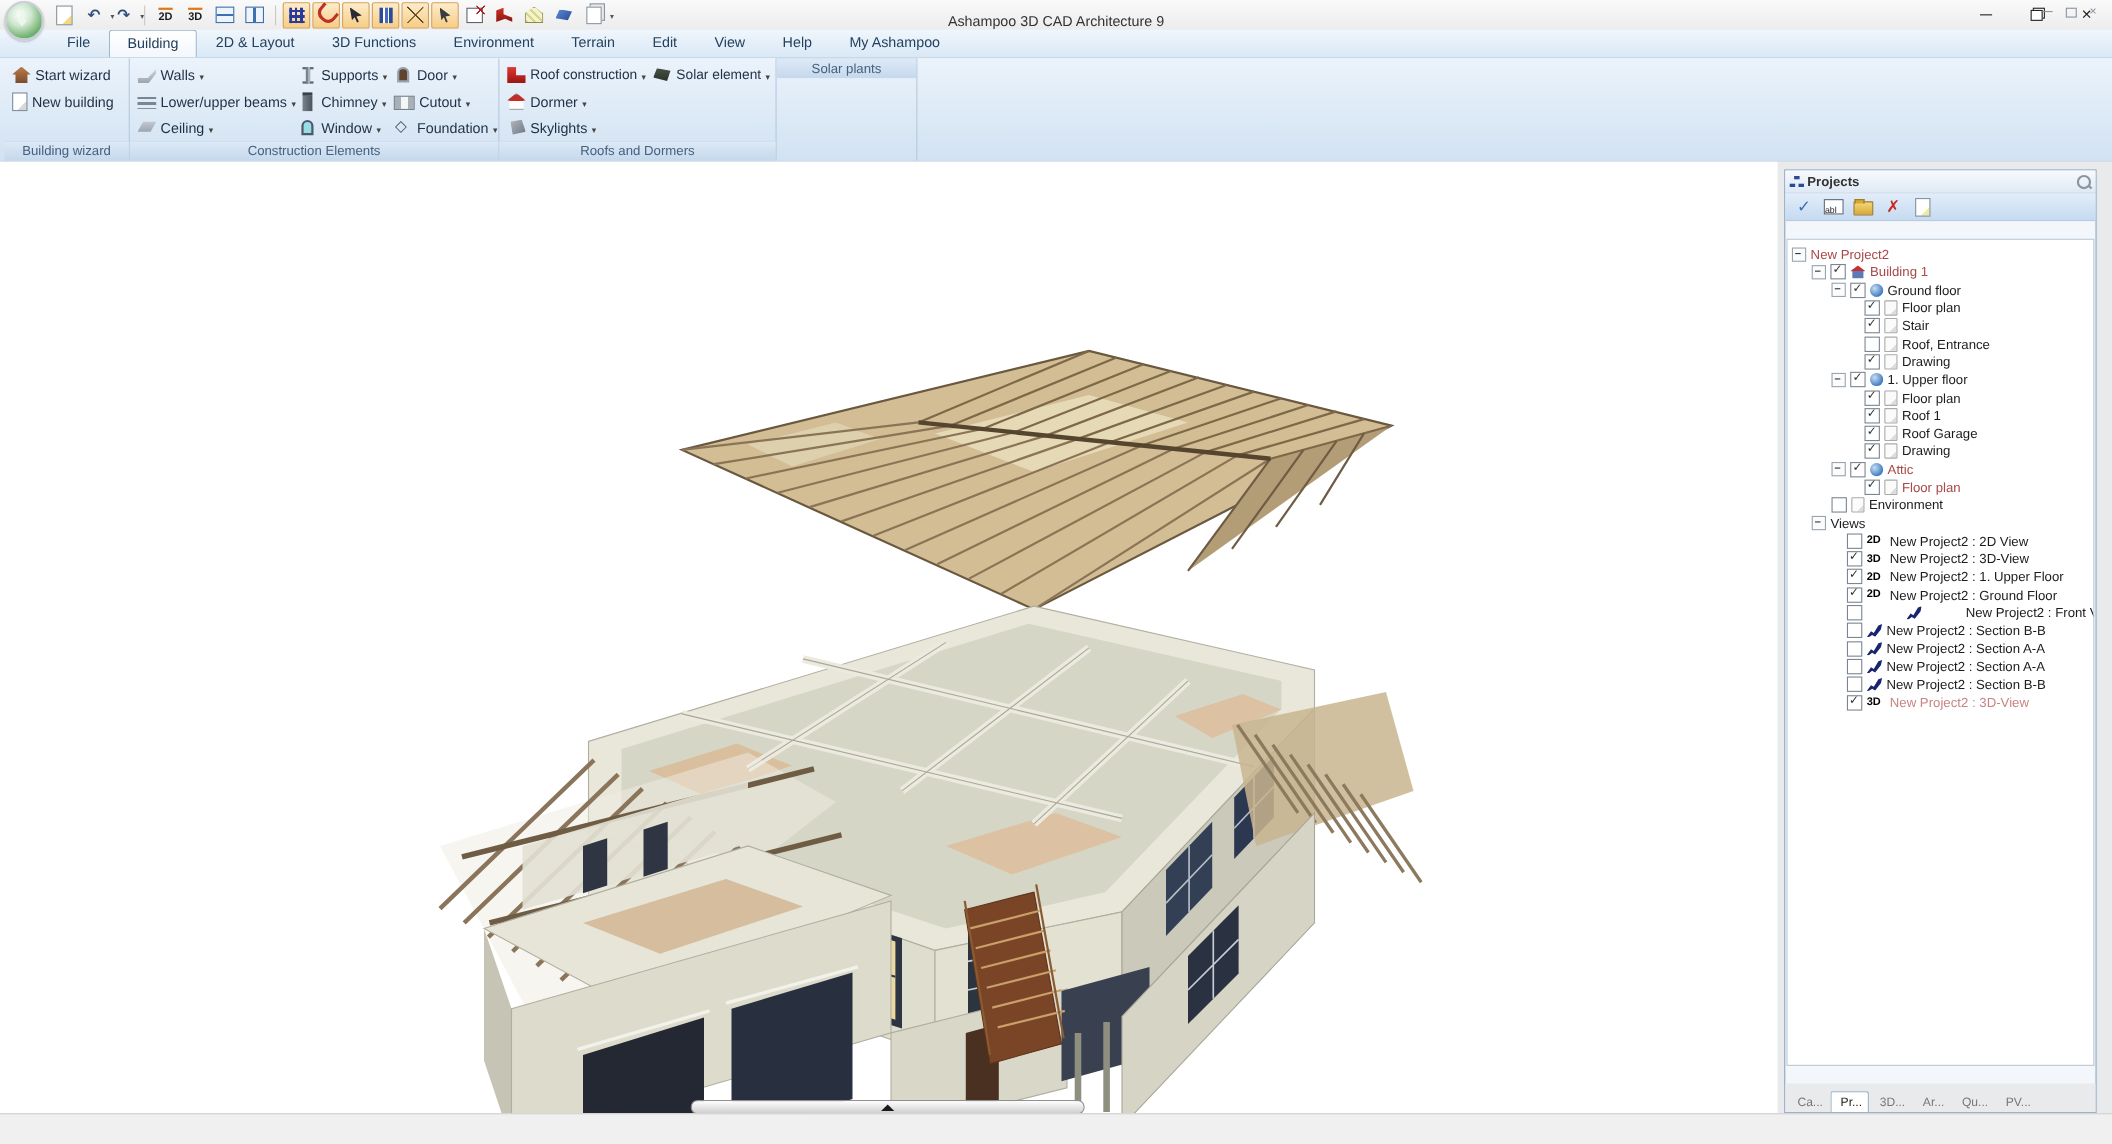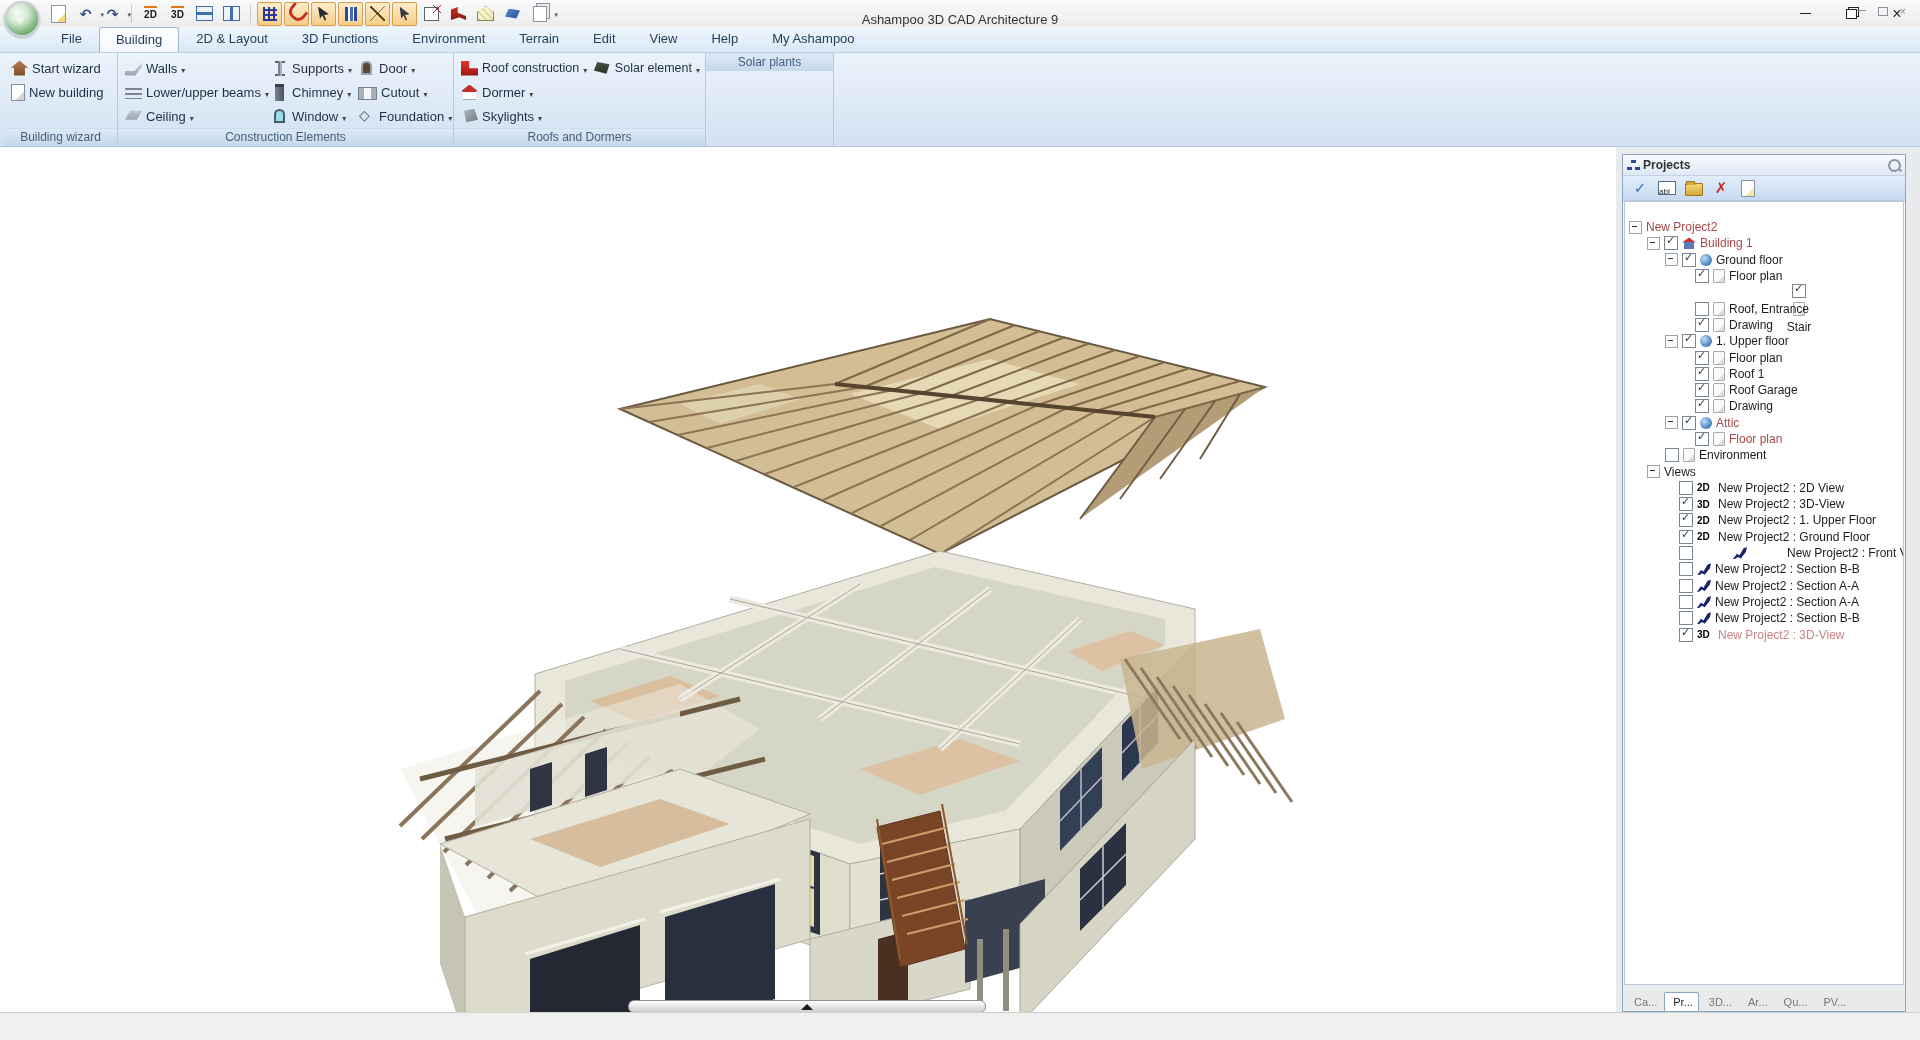"New Project2" #treewrap { margin: 0 1px -> 16px 1px; padding-top: 17px -> 5px }
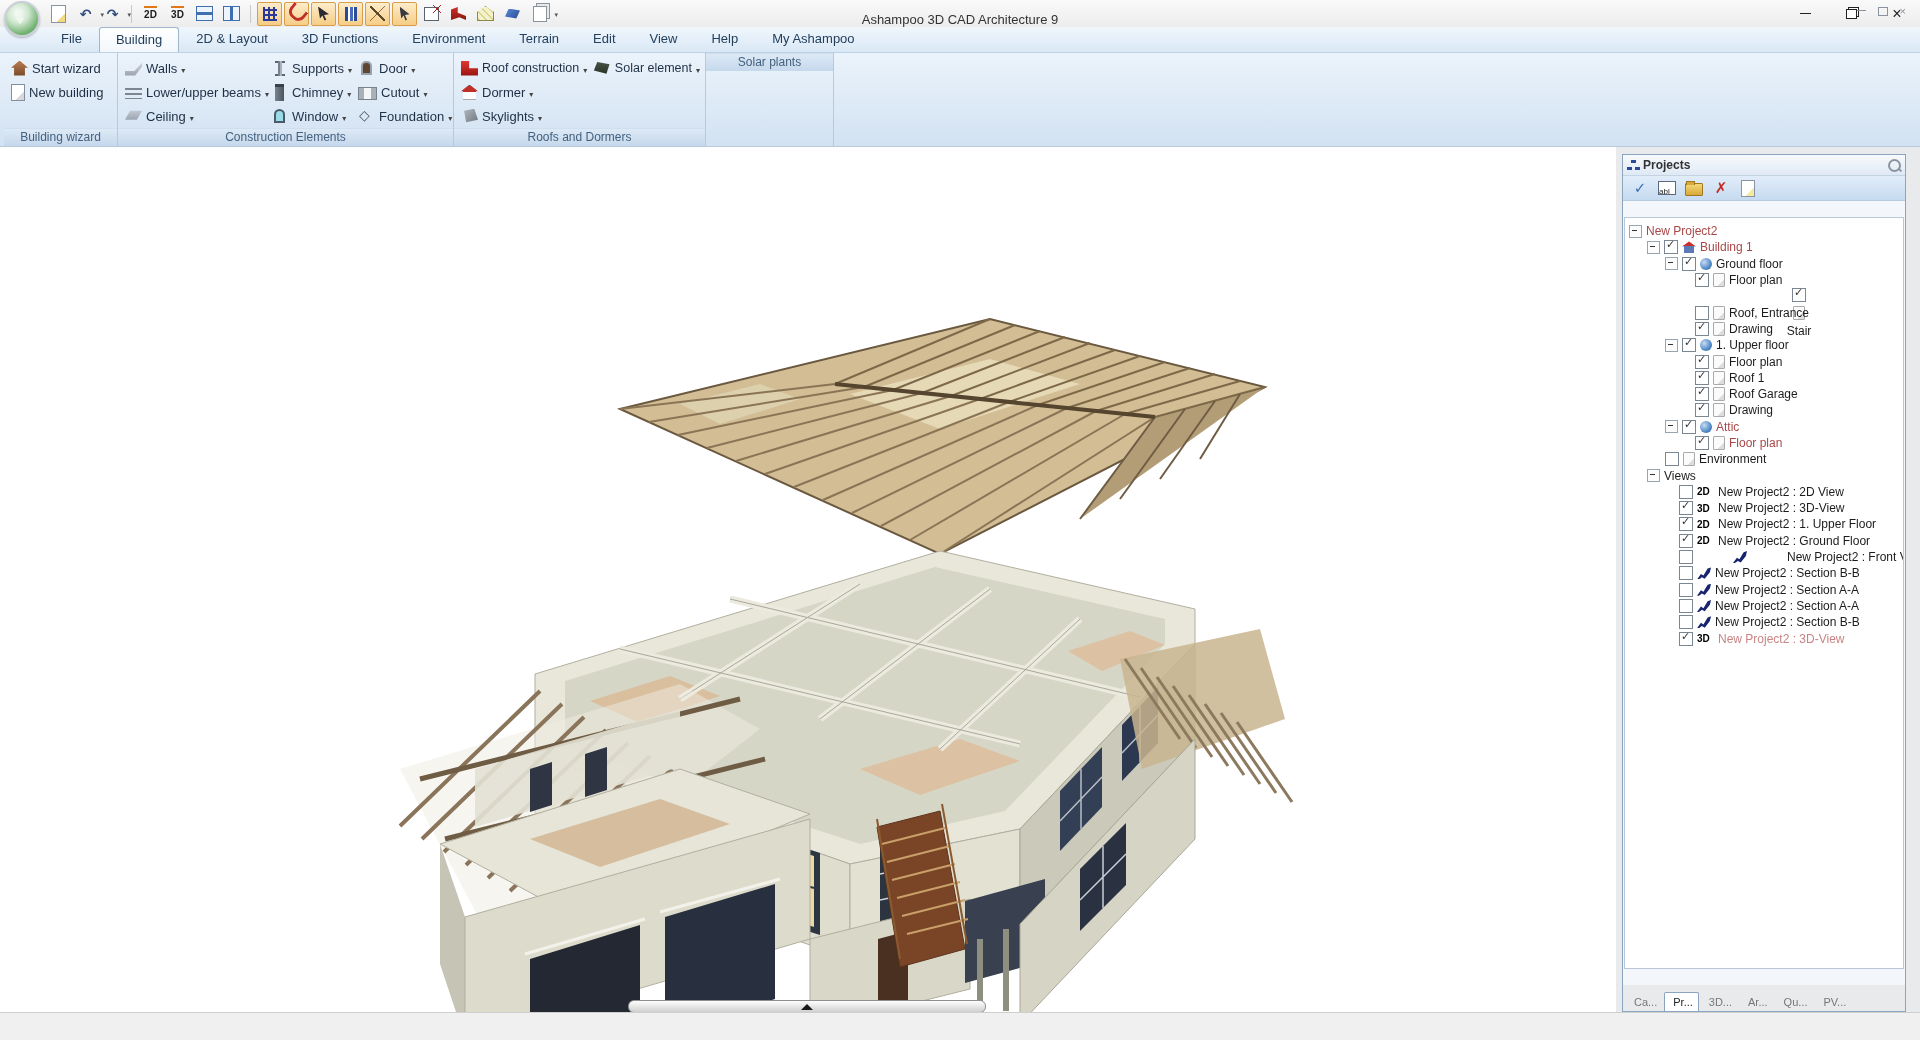"Stair" div.trow { flex-direction: column -> none }
